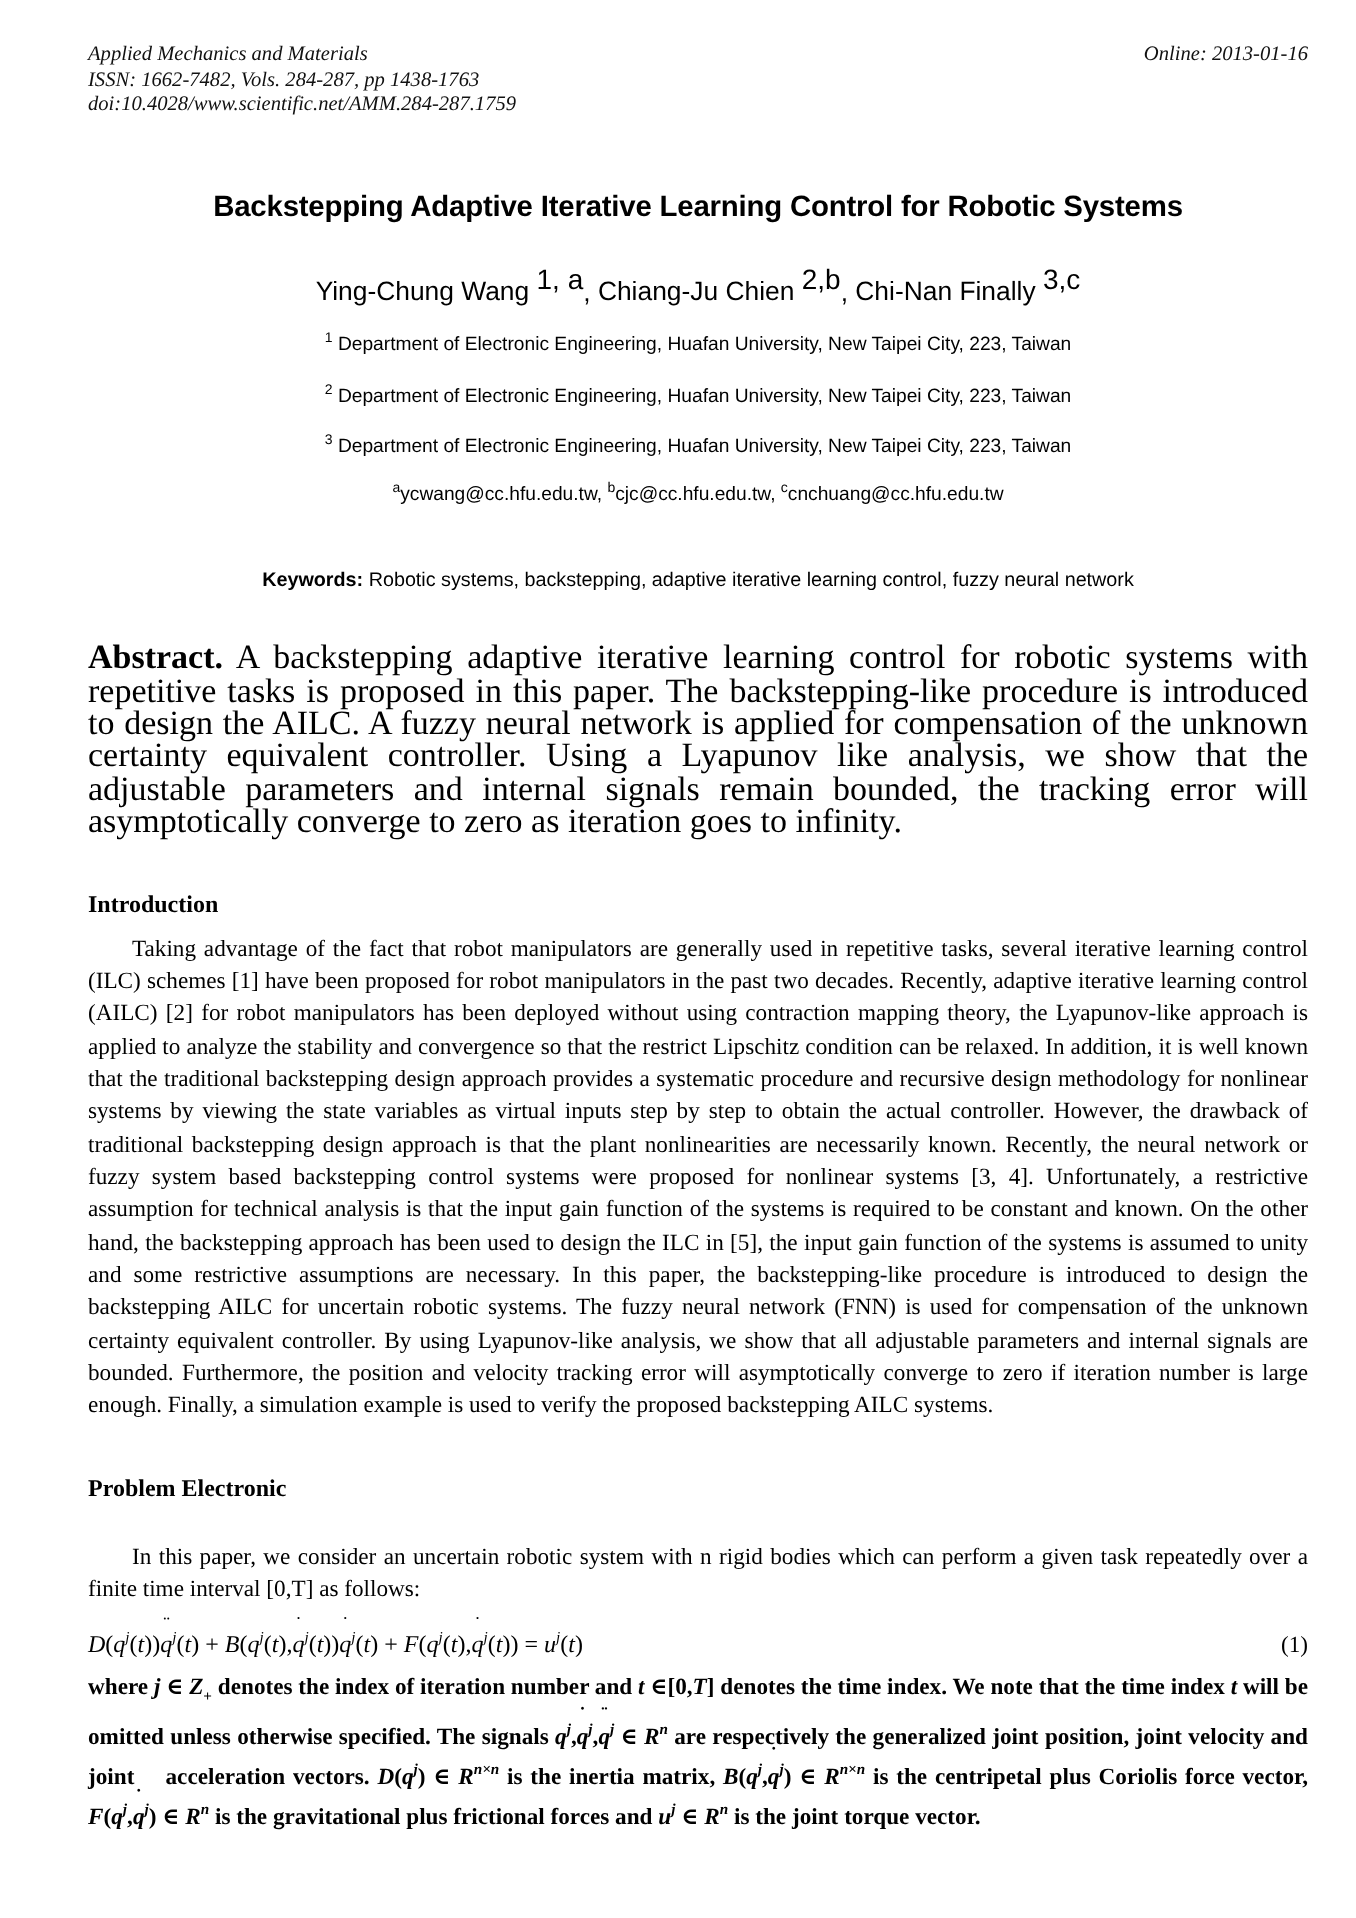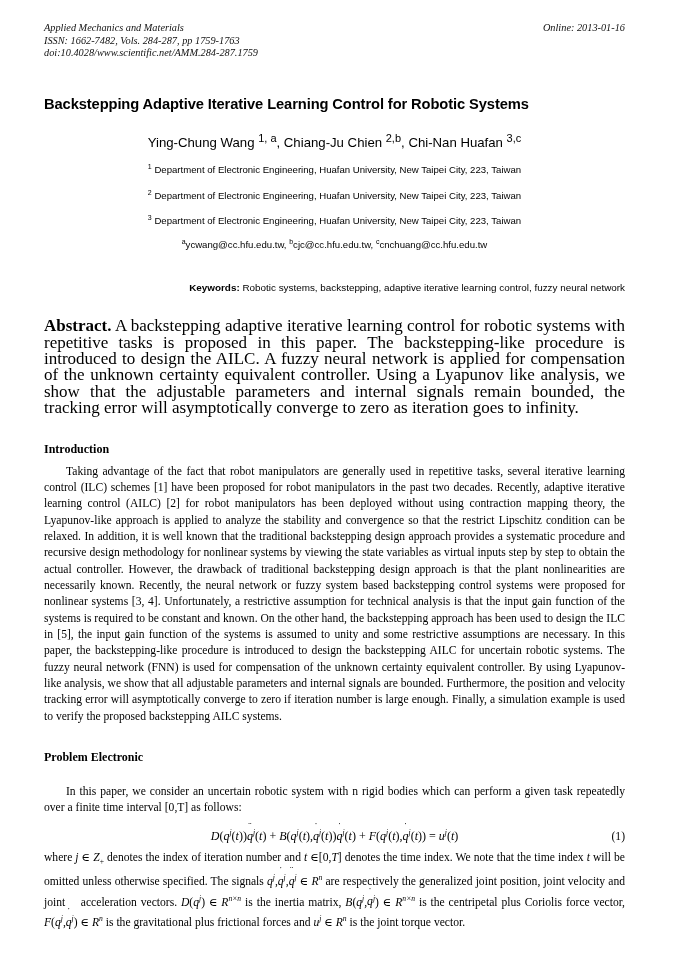"Applied Mechanics and Materials" .page { padding: 22px 53px 0 44px -> 22px 24px 0 44px }
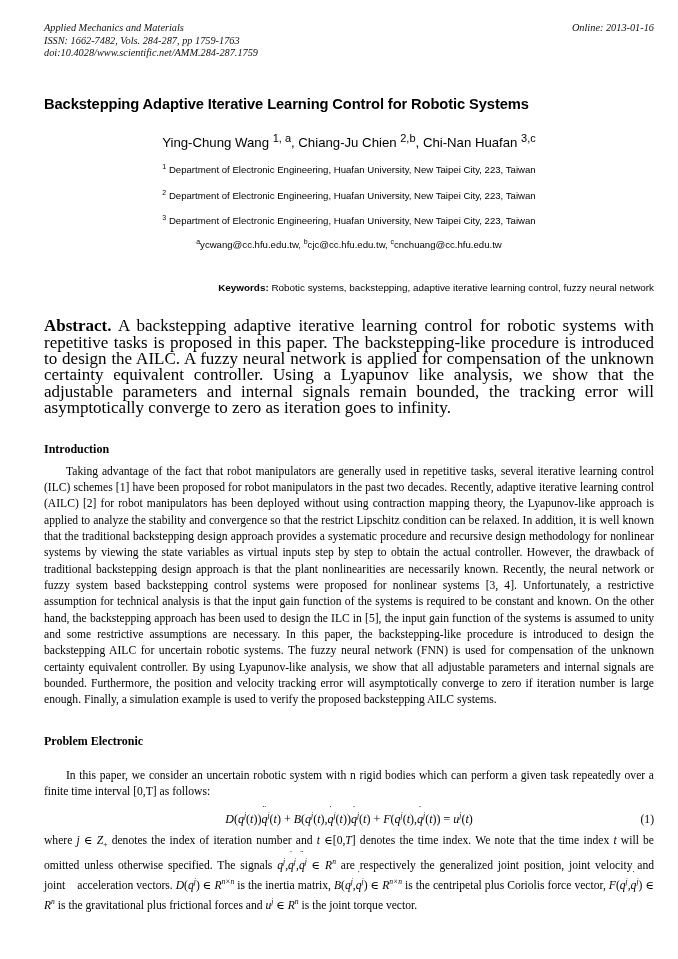"ISSN: 1662-7482, Vols. 284-287, pp" div.line { text: 1759-1763 -> 1438-1763 }
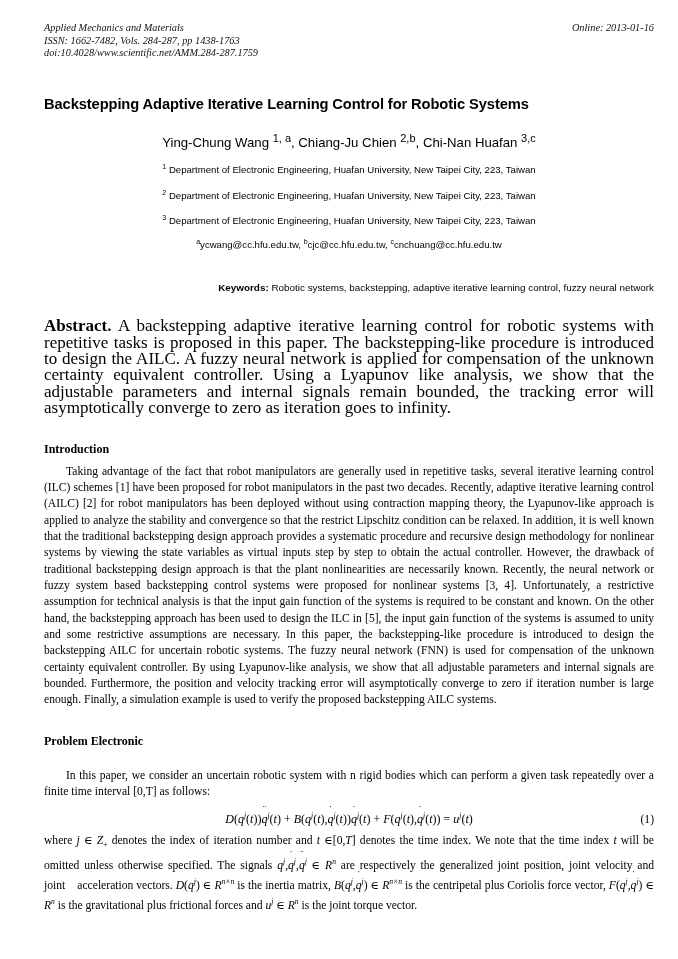"Backstepping Adaptive Iterative Learning" .title { text-align: none -> center }
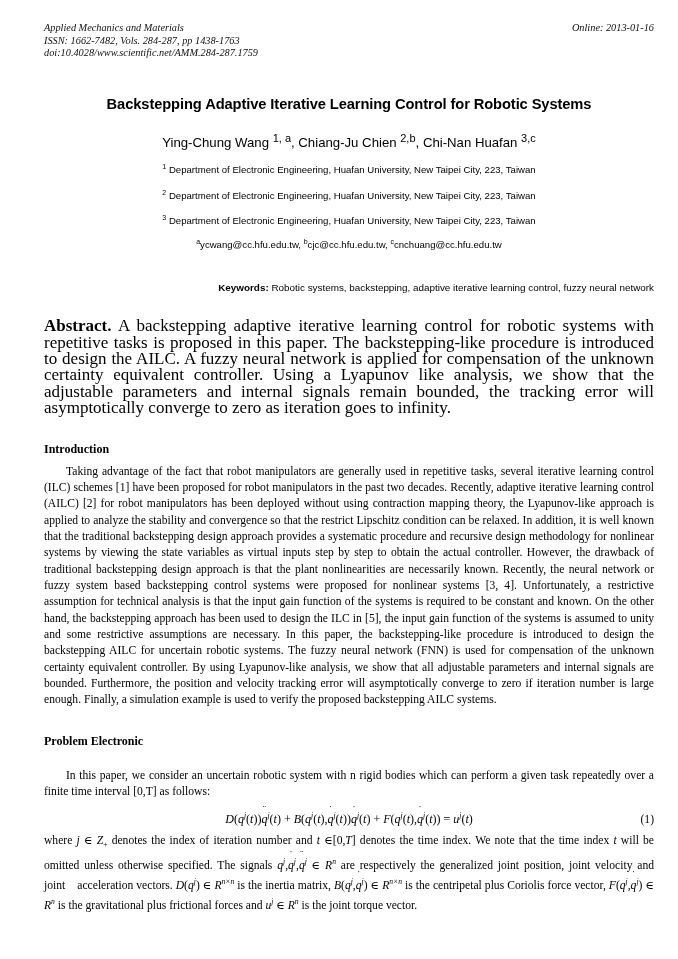"1, a" .authors sup { font-size: 11px -> 14px }
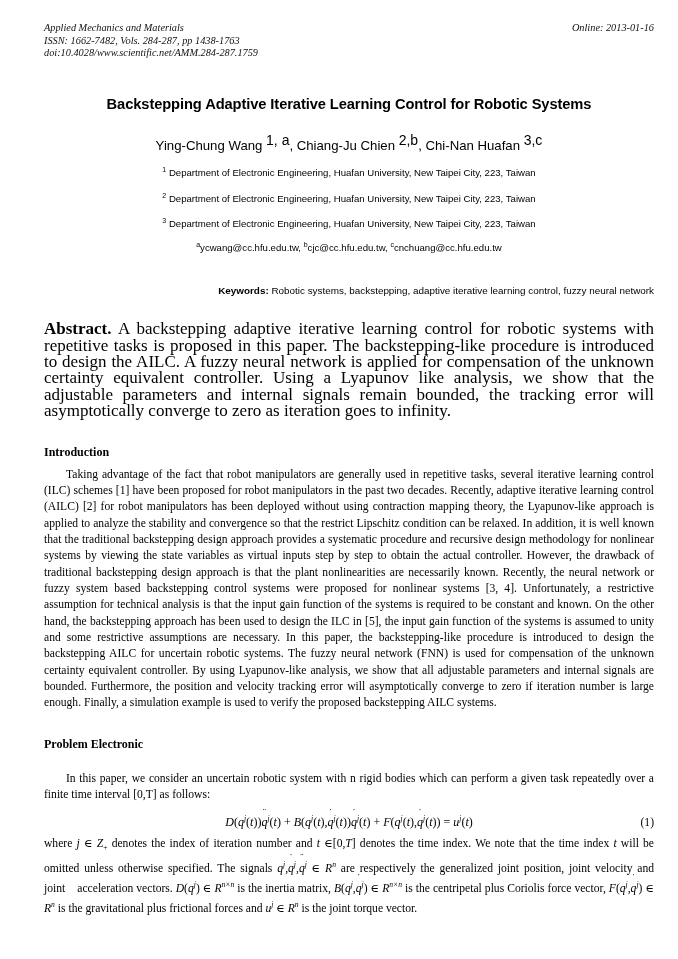"Chi-Nan Huafan" span { text: Huafan -> Finally }
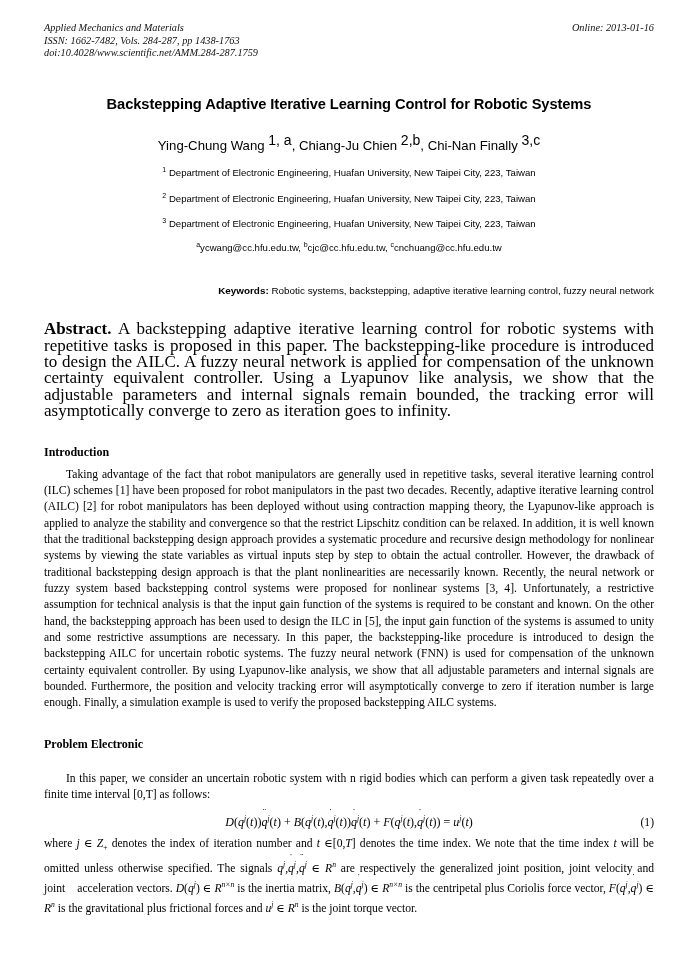"Keywords: Robotic systems, backstepping," .keywords { text-align: right -> center }
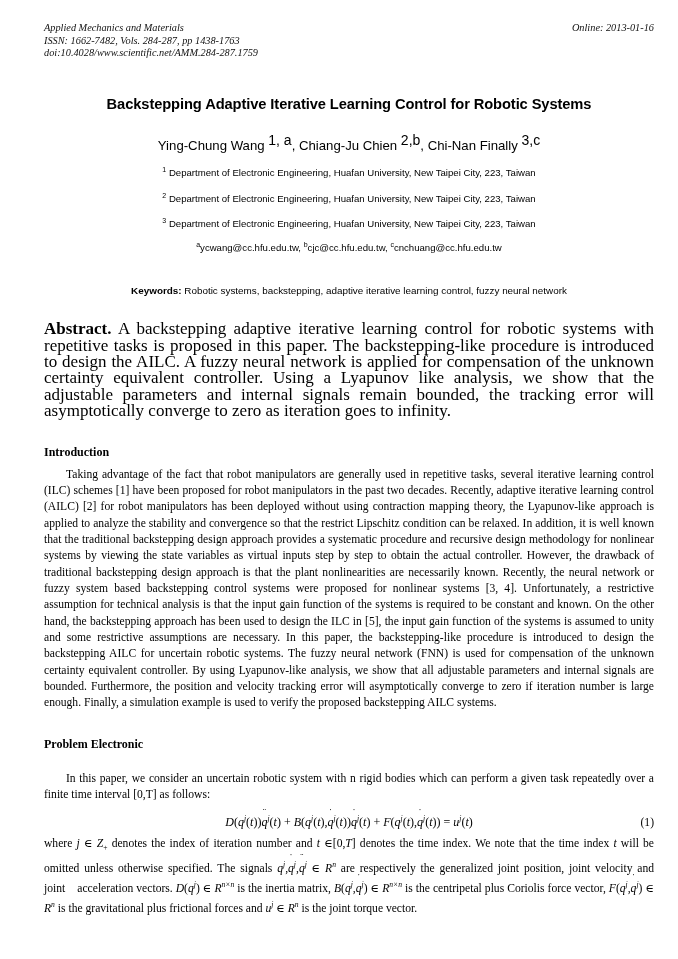"D(qj(t))" .equation { text-align: center -> left }
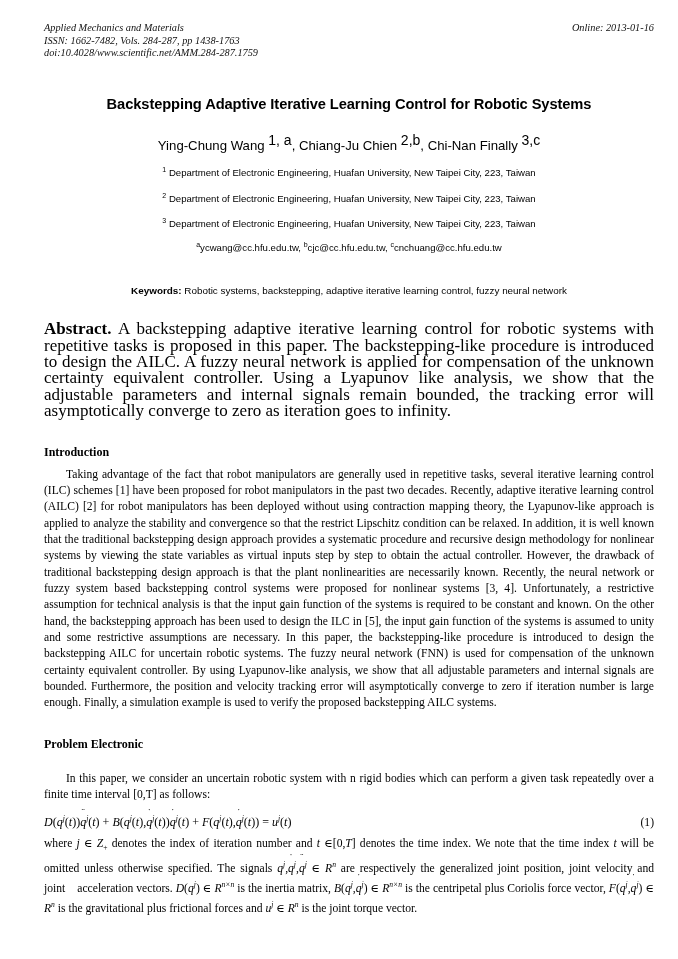"where j ∈ Z+ denotes" .mathline { font-weight: none -> bold }
